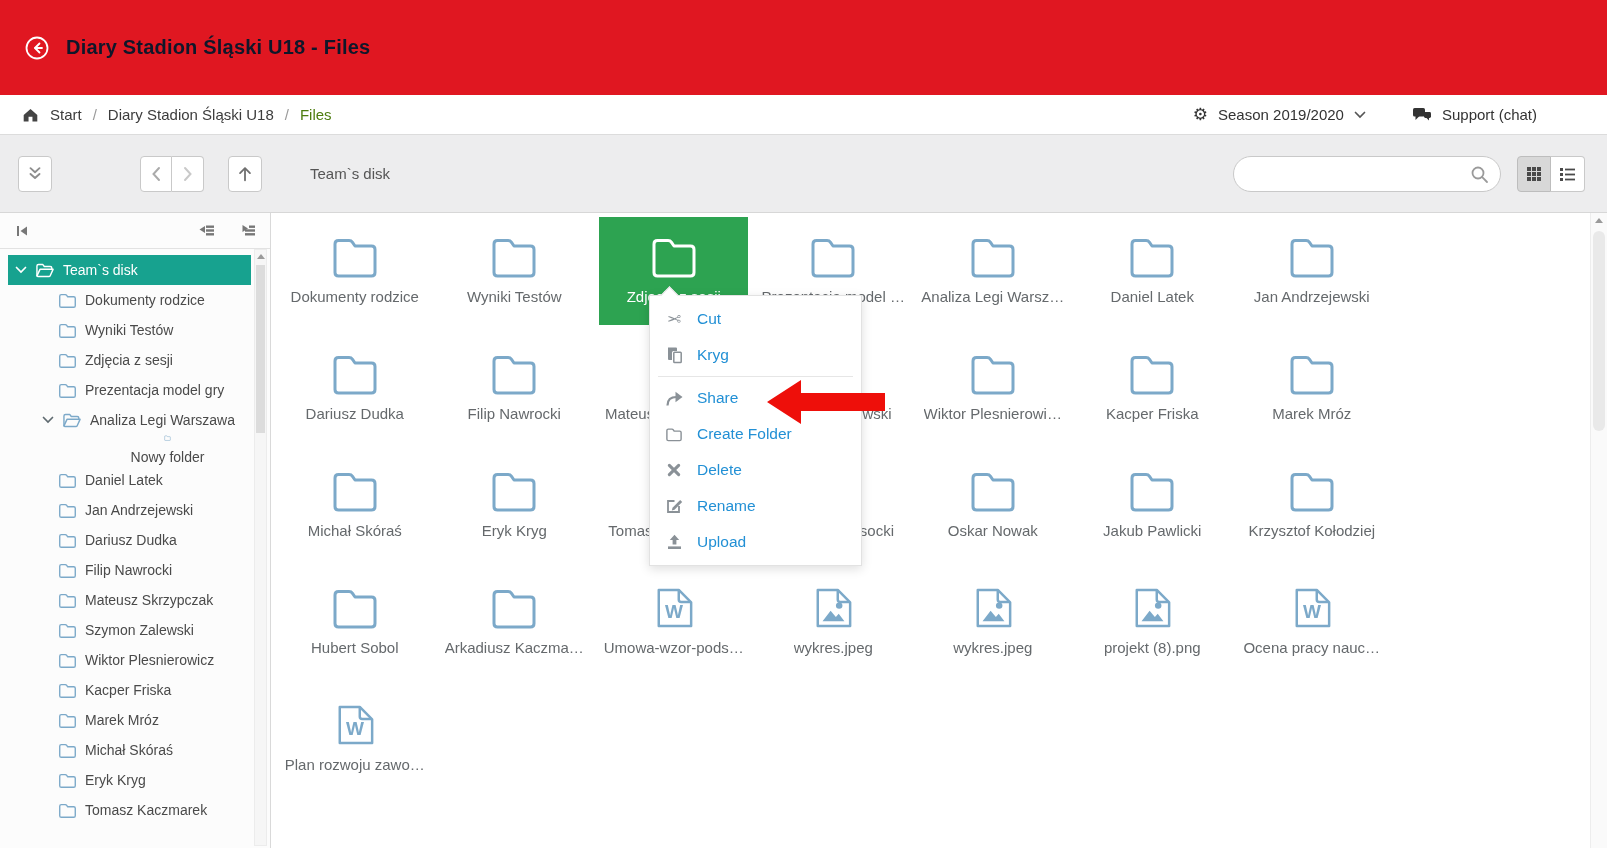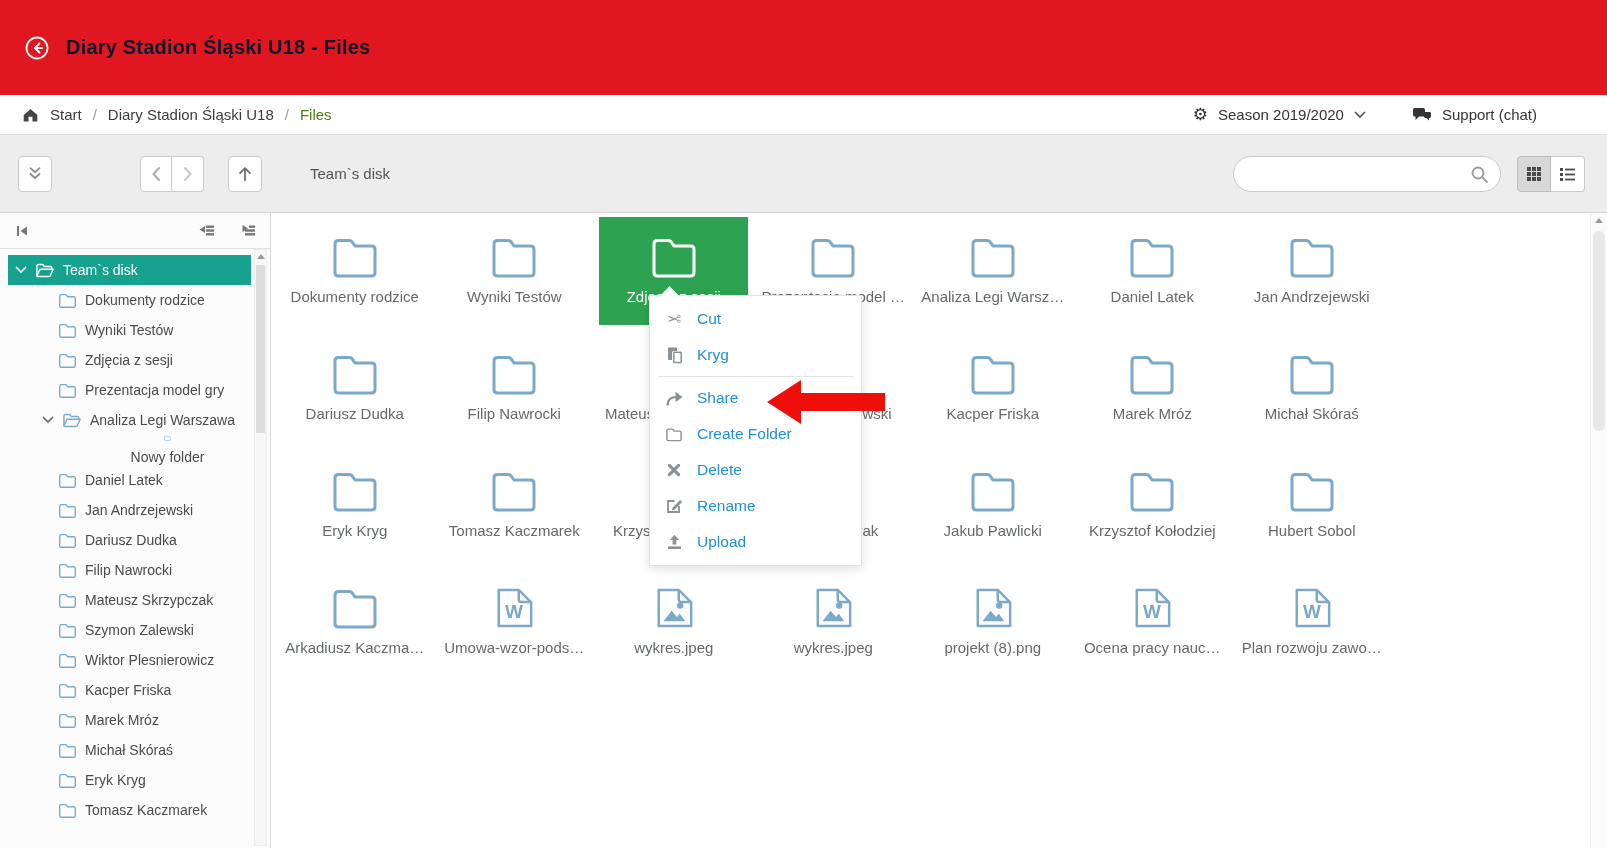"Wiktor Plesnierowi…" div.tile { html: none -> <div> <span> <svg> <path></path> </svg> </span> <span>Wiktor Plesnierowi…</span> </div> }
